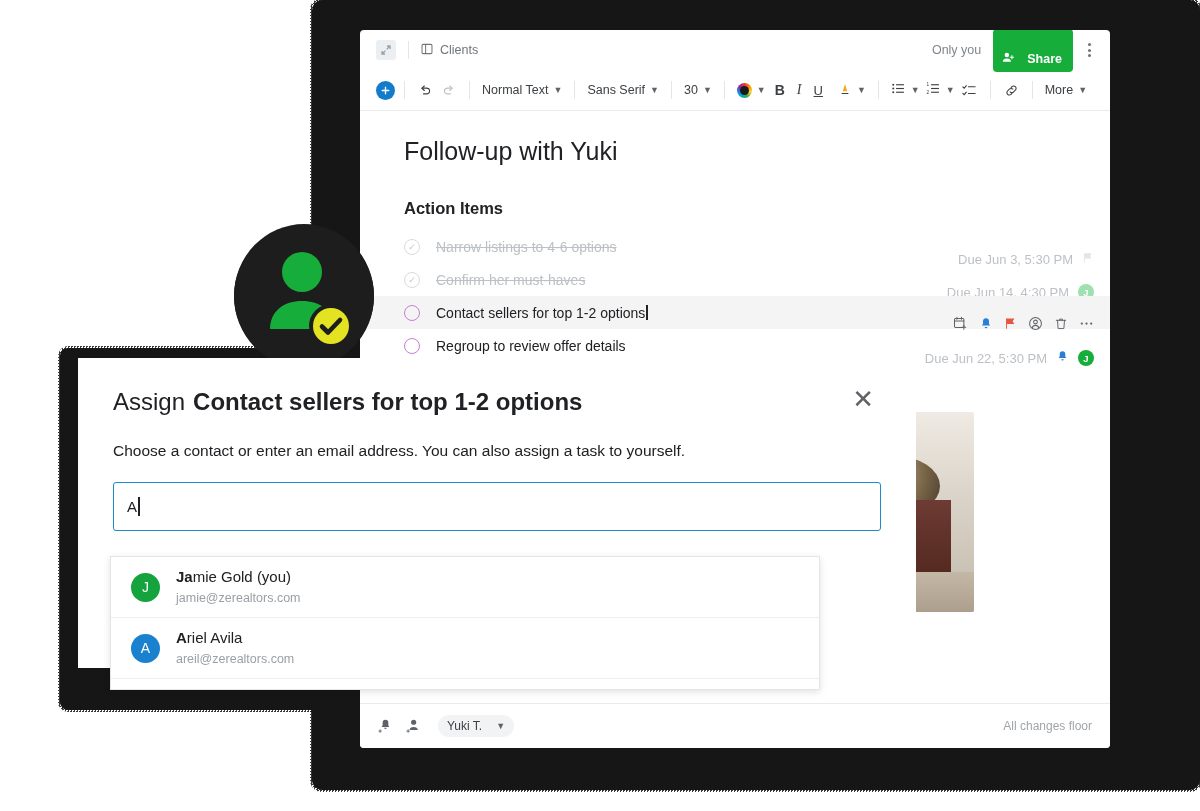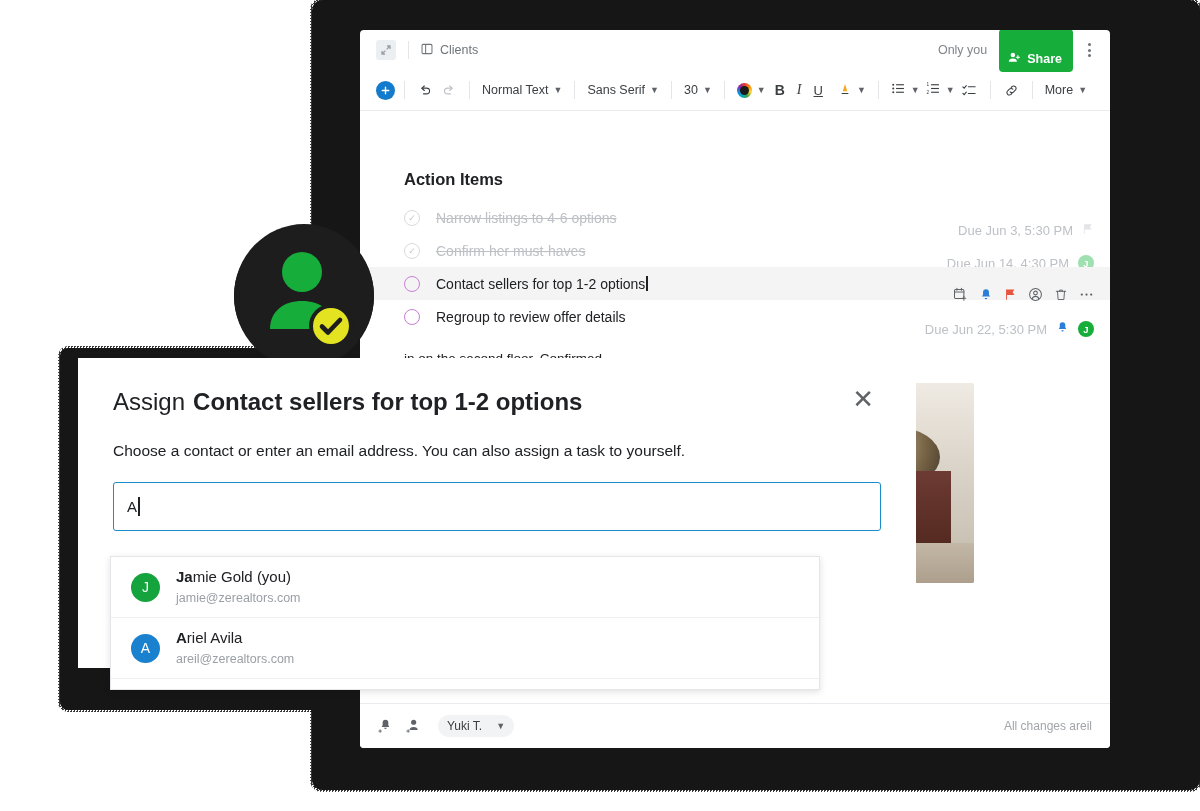"Share" .share-btn { gap: 6px -> 12px }
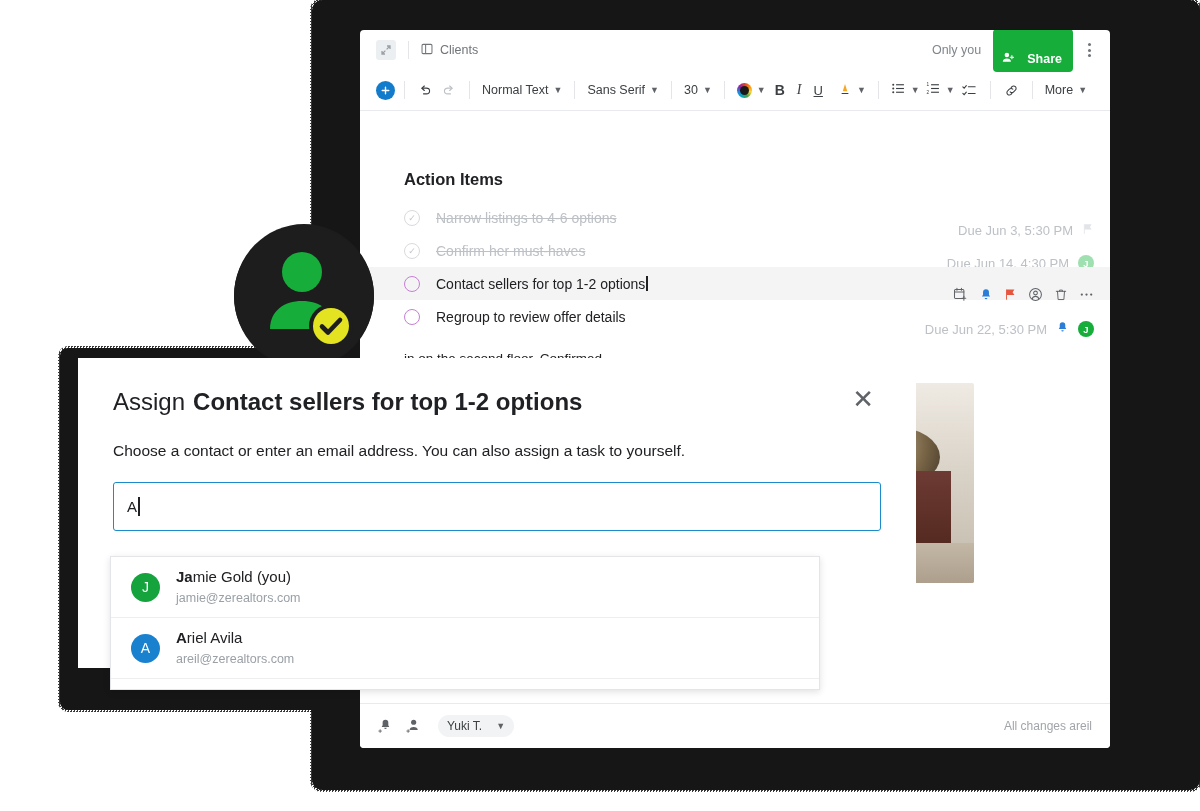"Follow-up with Yuki" h1.doc-h1 { html: none -> <h1>Follow-up with Yuki</h1> }
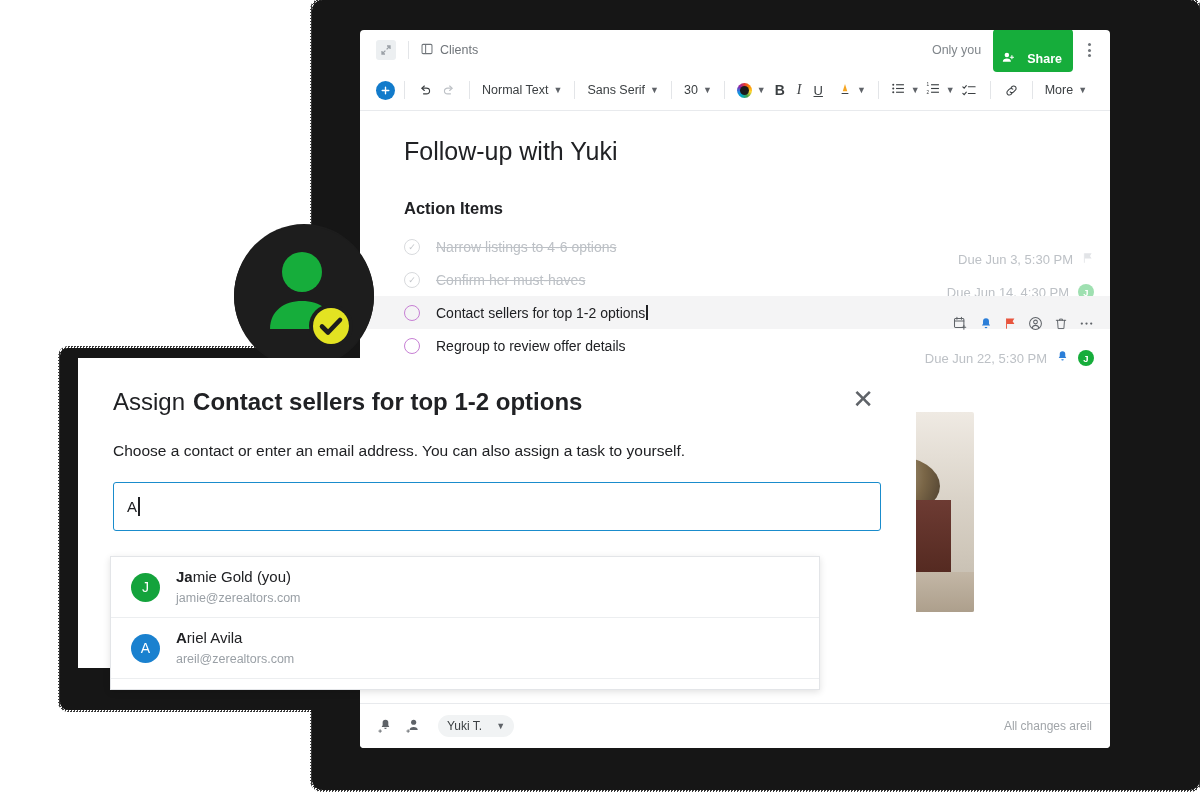"All changes areil" span.saved-text { text: areil -> floor }
